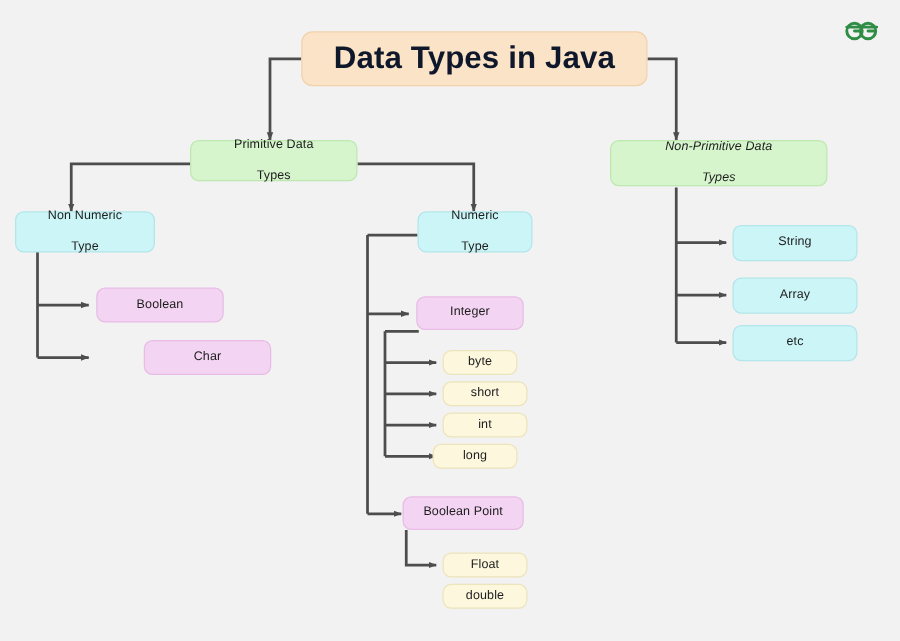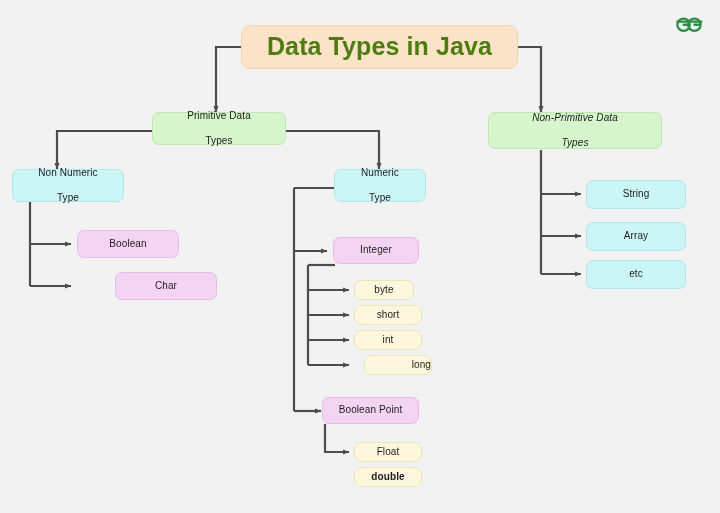"Data Types in Java" .n-title { color: #4d7c0f -> #0f172a }
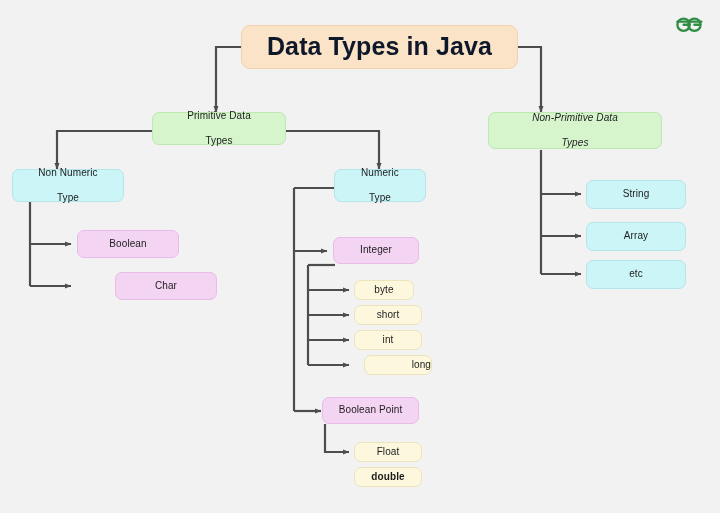"long" div.node { justify-content: flex-end -> none; left: 364px -> 346px }
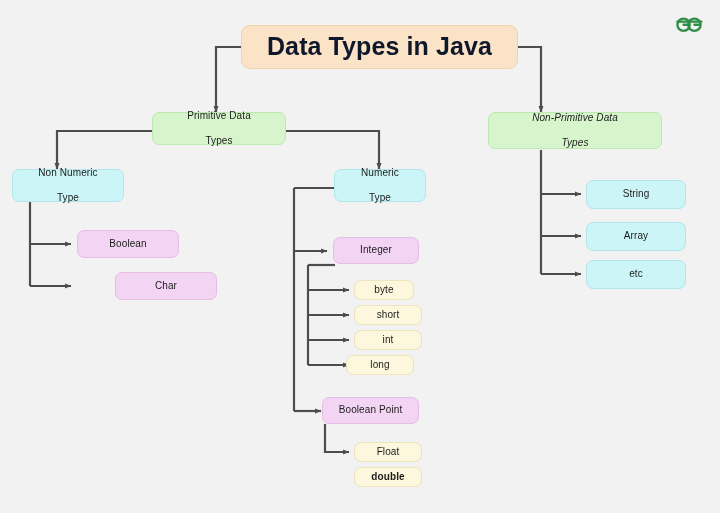"double" div.node { font-weight: bold -> none }
